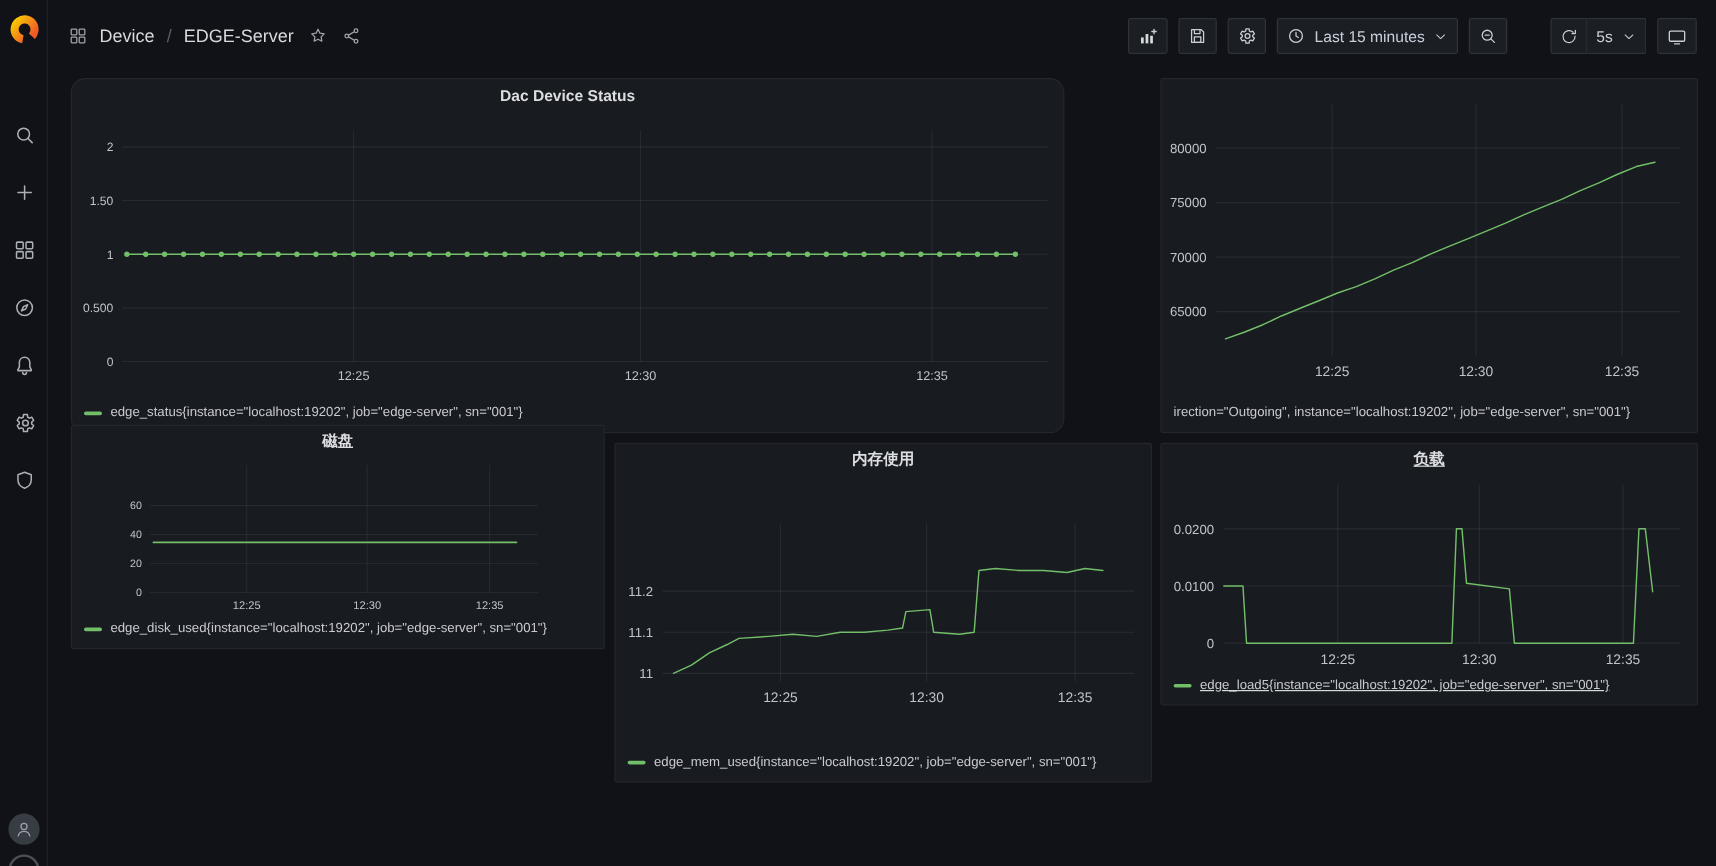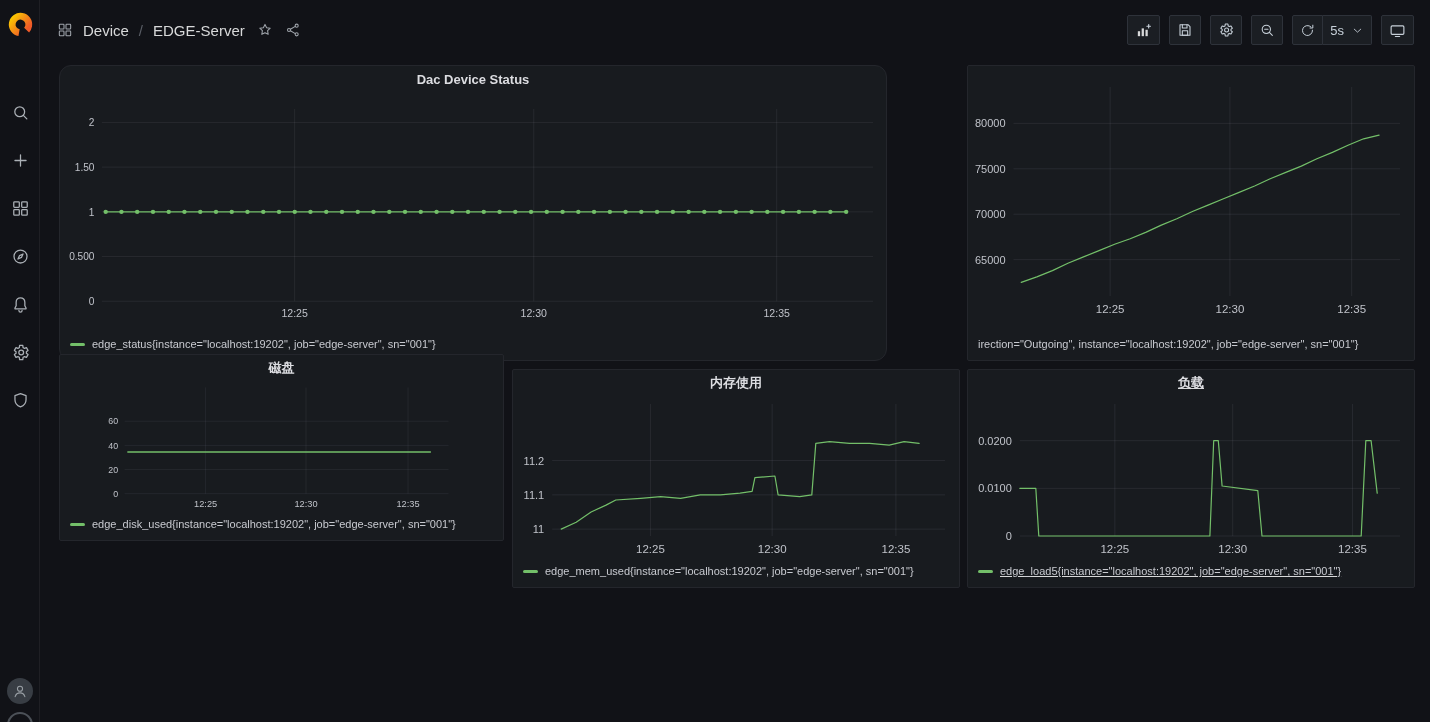"Last 15 minutes" button.tbtn { html: none -> <button> <svg> <circle></circle> <polyline></polyline> </svg> <span>Last 15 minutes</span> <svg> <polyline></polyline> </svg> </button> }
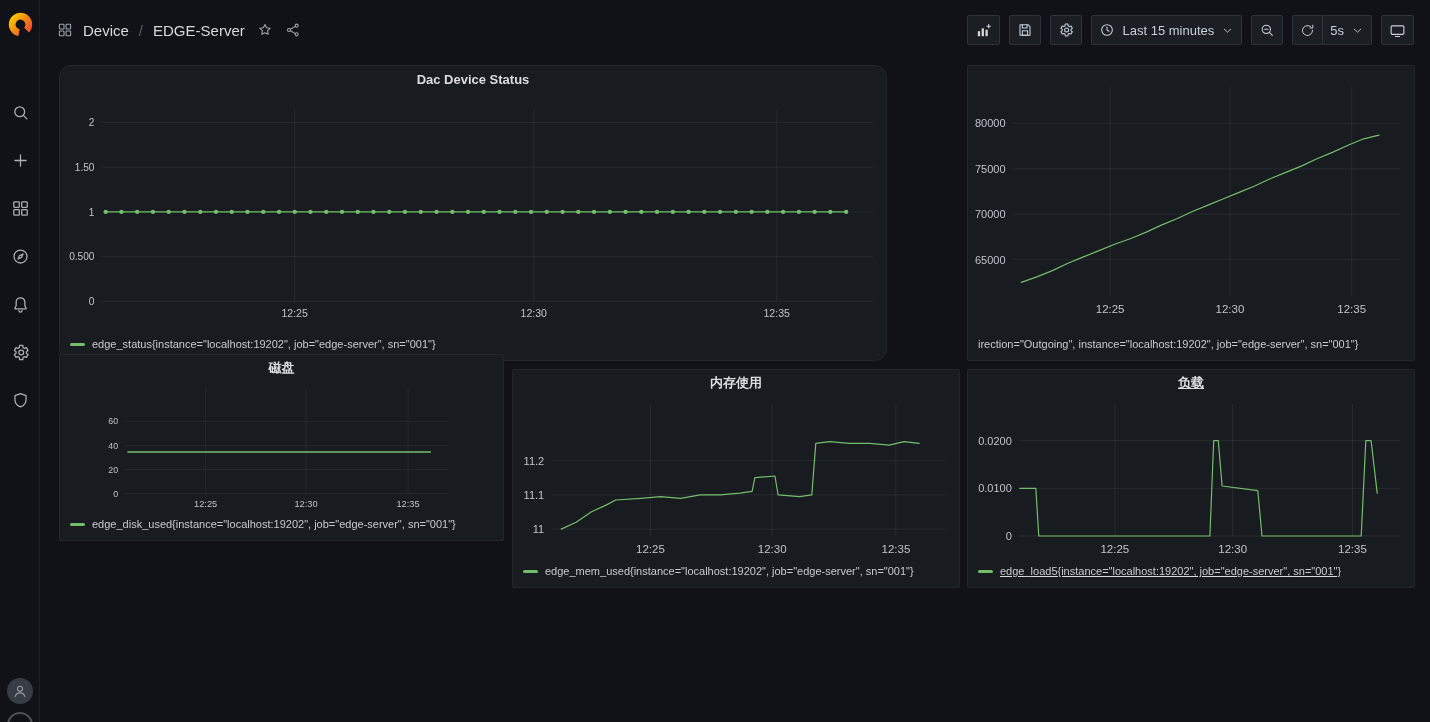"5s" .tgroup { margin-left: none -> 27px }
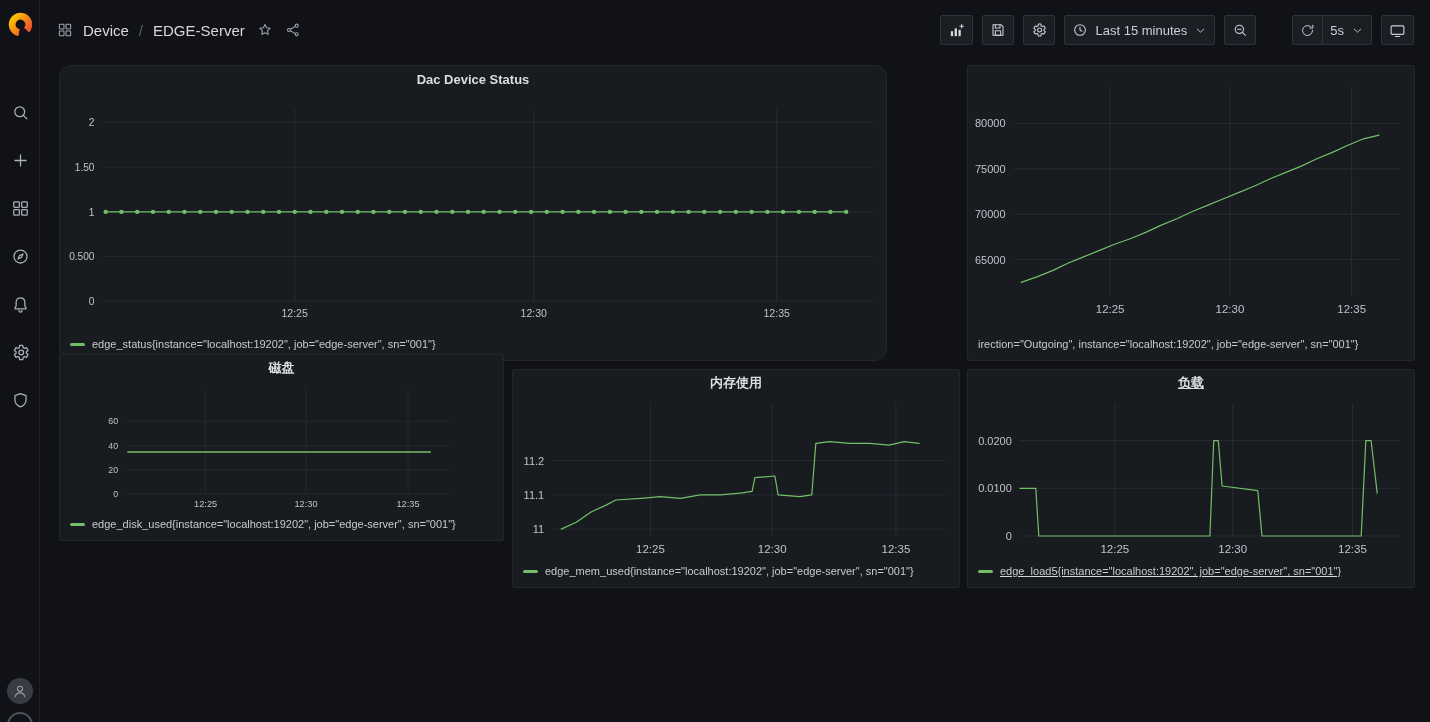"内存使用" #p4 { height: 219px -> 283px }
